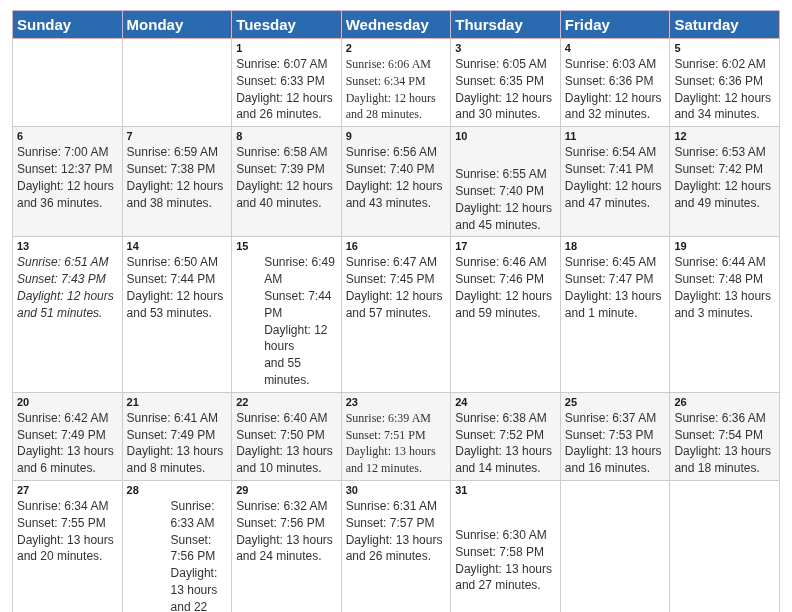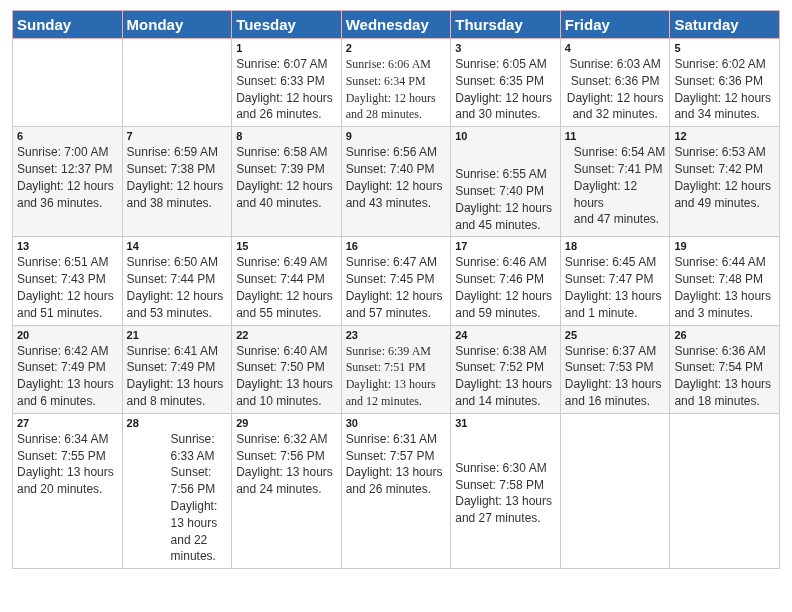"Sunrise: 6:03 AM" div.day-info { text-align: center -> none }
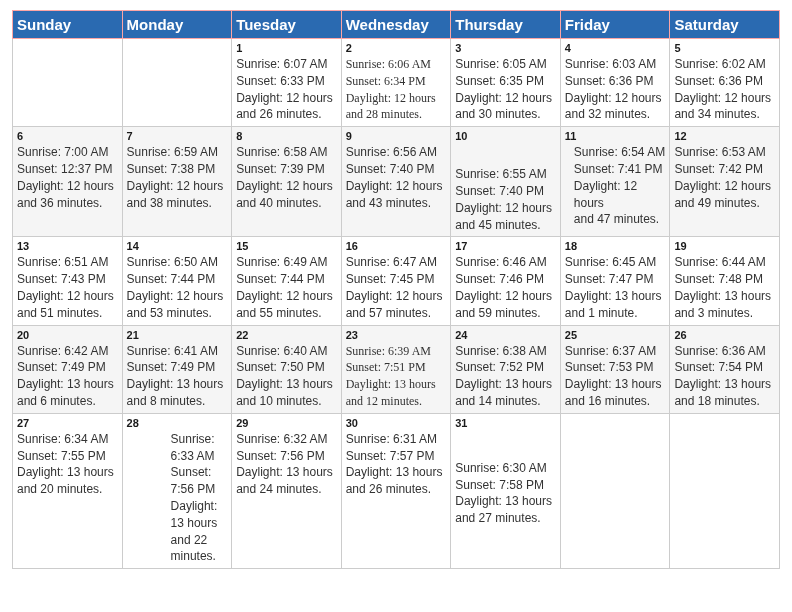"Sunrise: 6:54 AM" div.day-info { margin-left: 9px -> none }
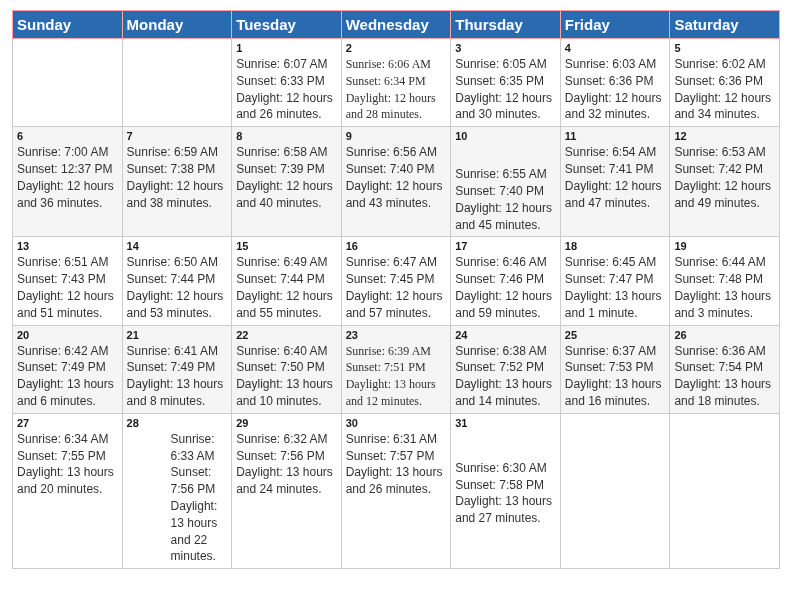"Sunrise: 6:51 AM" div.day-info { font-style: none -> italic }
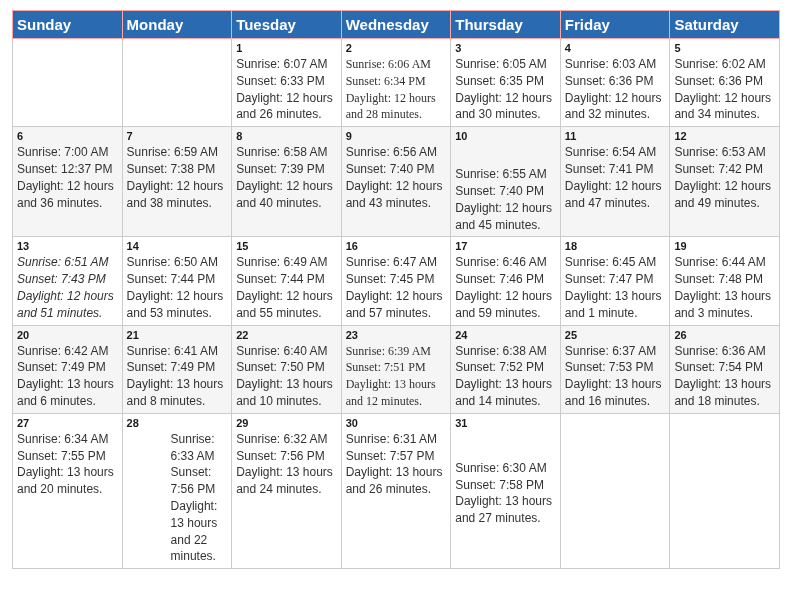"Sunrise: 6:49 AM" div.day-info { margin-left: none -> 28px }
